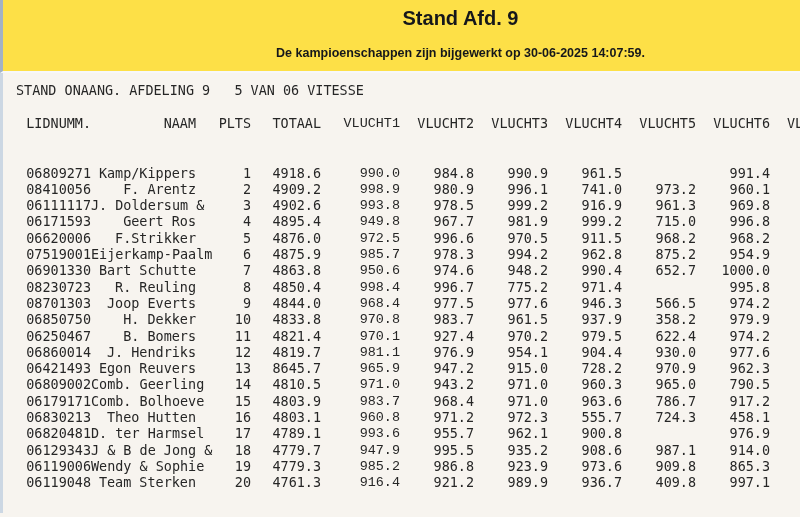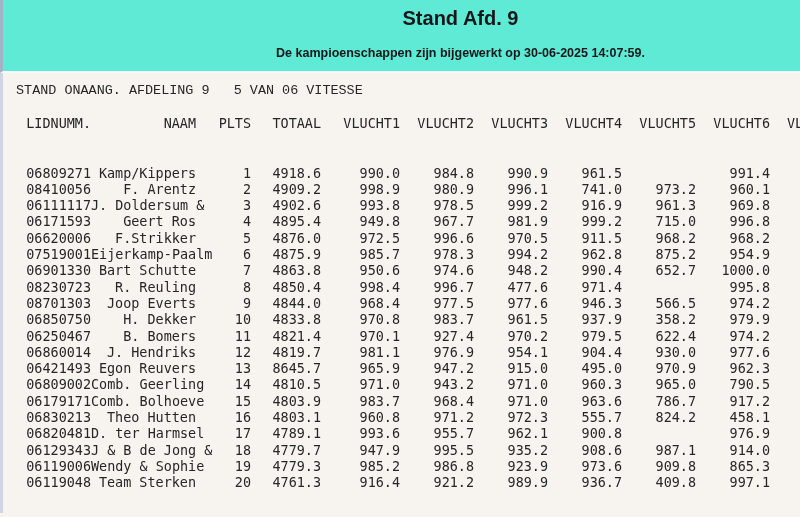"Stand Afd. 9" .band { background: #5eead4 -> #fde047 }
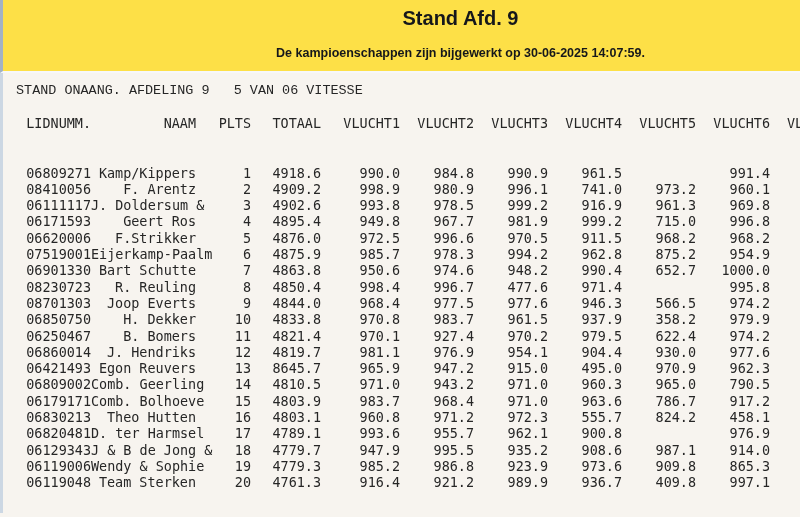"STAND ONAANG. AFDELING 9 5" .heading-line { font-family: Liberation Mono, monospace -> none }
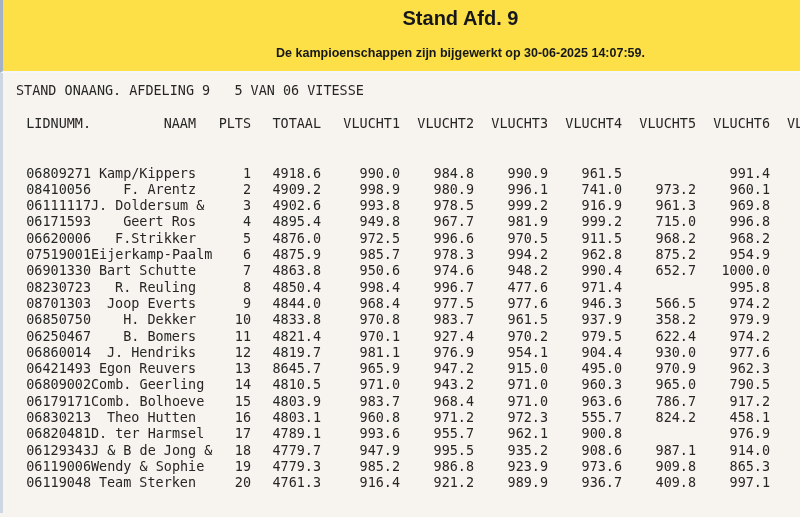"VLUCHT1" .c-v1 { font-family: none -> Liberation Mono, monospace }
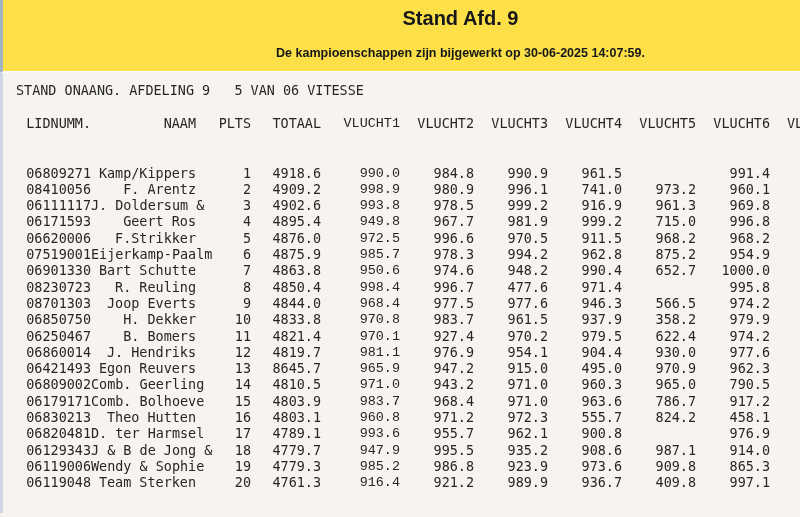"477.6" td.c-v { text: 477.6 -> 775.2 }
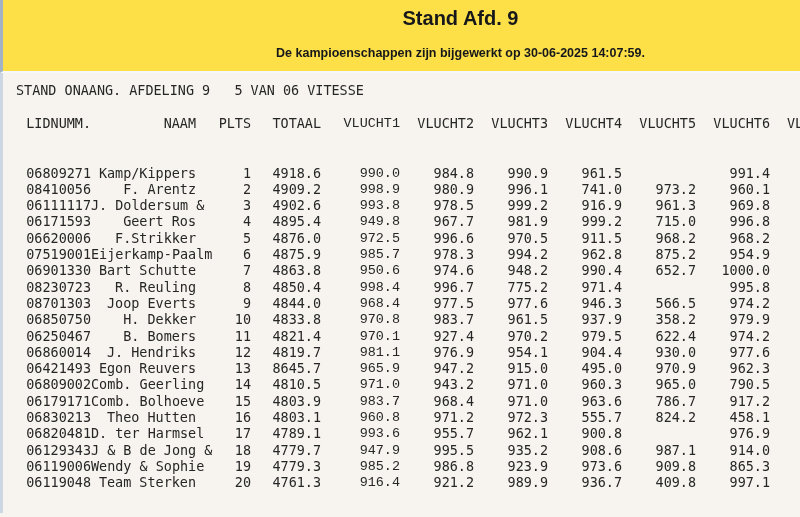"495.0" td.c-v { text: 495.0 -> 728.2 }
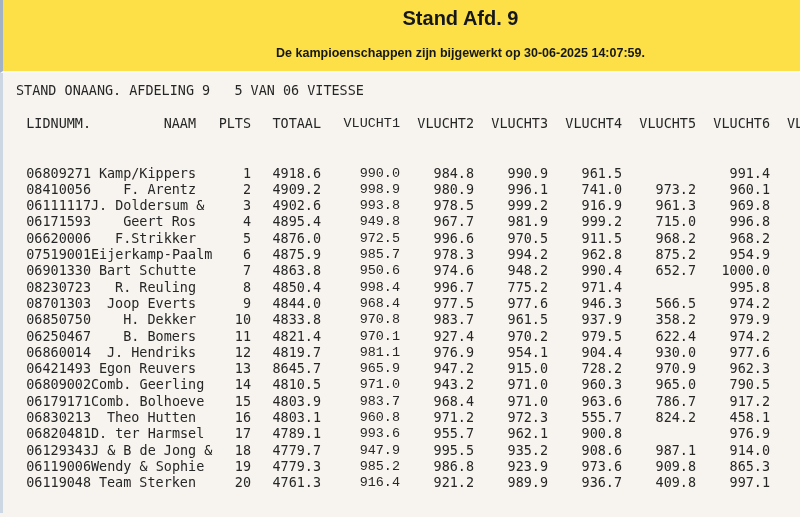"824.2" td.c-v { text: 824.2 -> 724.3 }
